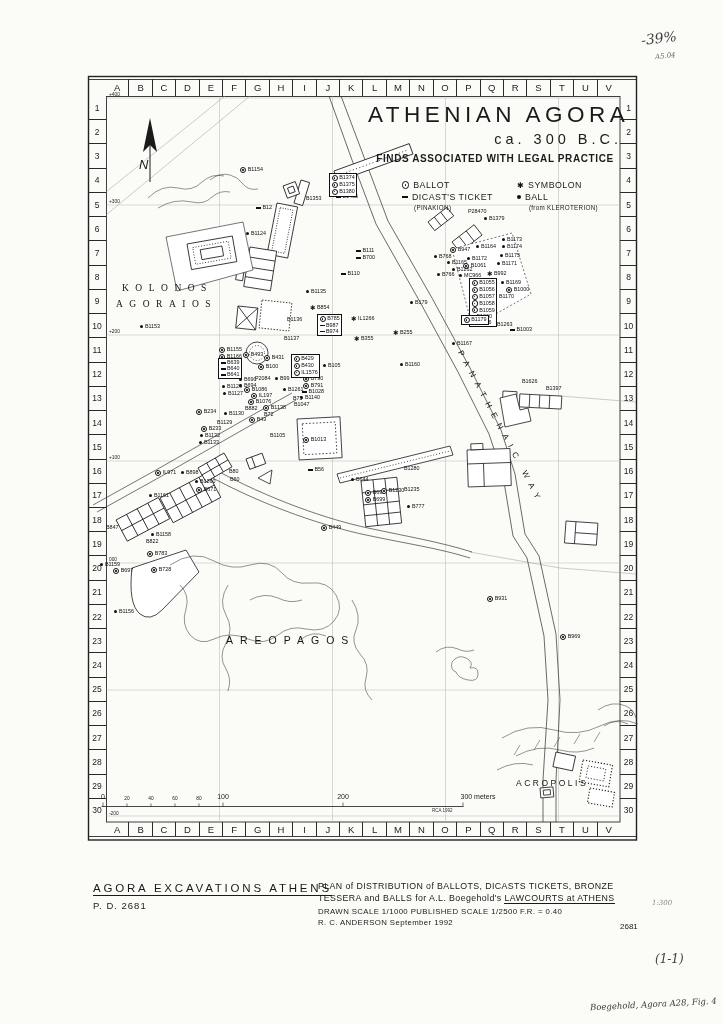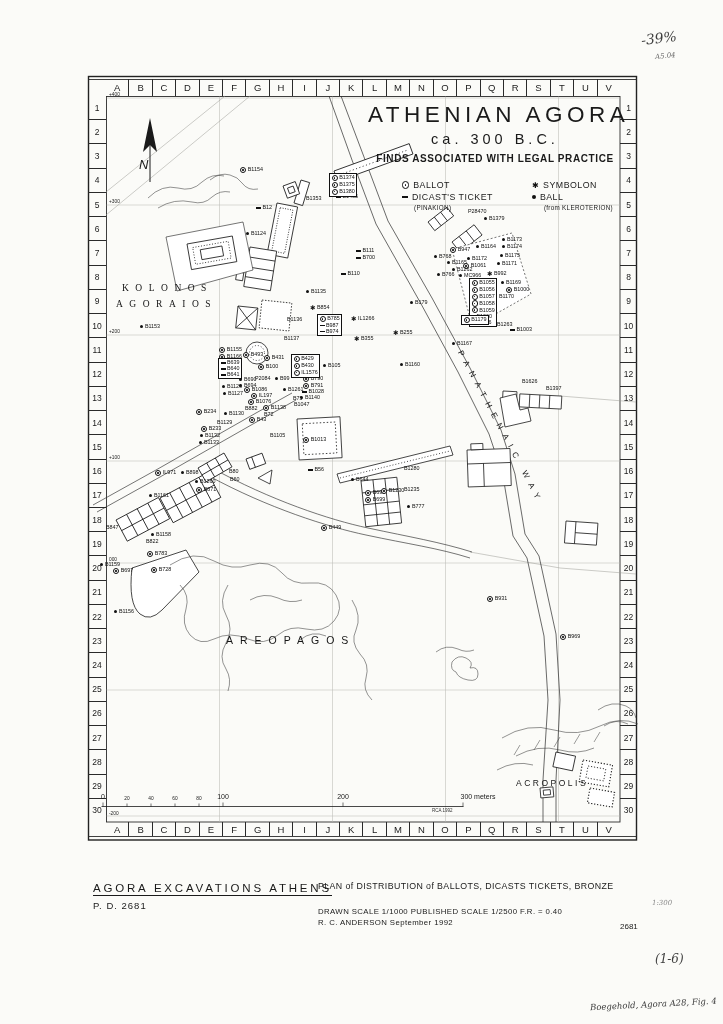"ca. 300 B.C." .t2 { text-align: none -> right }
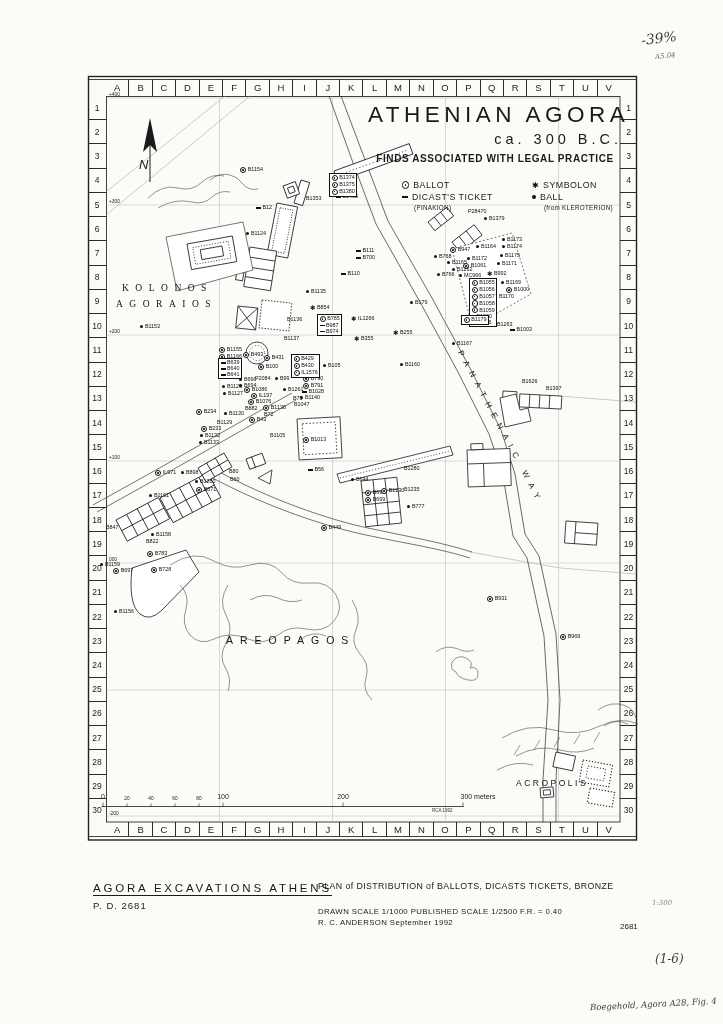"BALLOT" #legend { gap: 39px -> 24px }
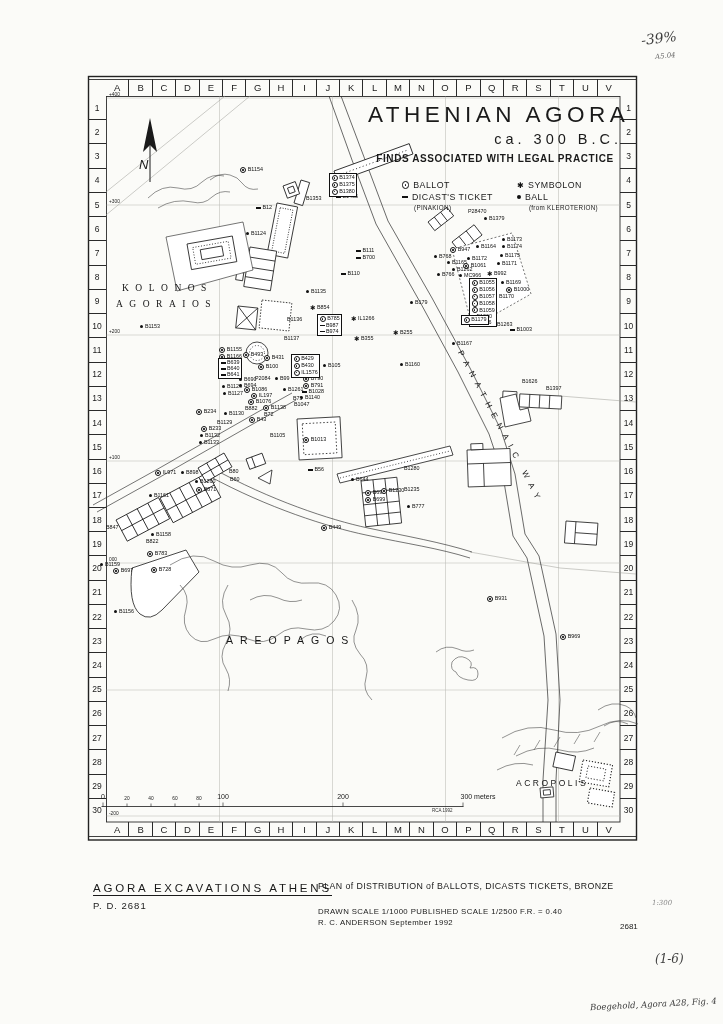"TESSERA and BALLS for A.L." div.abs { html: none -> <div><span>TESSERA and BALLS for A.L. Boegehold's </span><u>LAWCOURTS at ATHENS</u></div> }
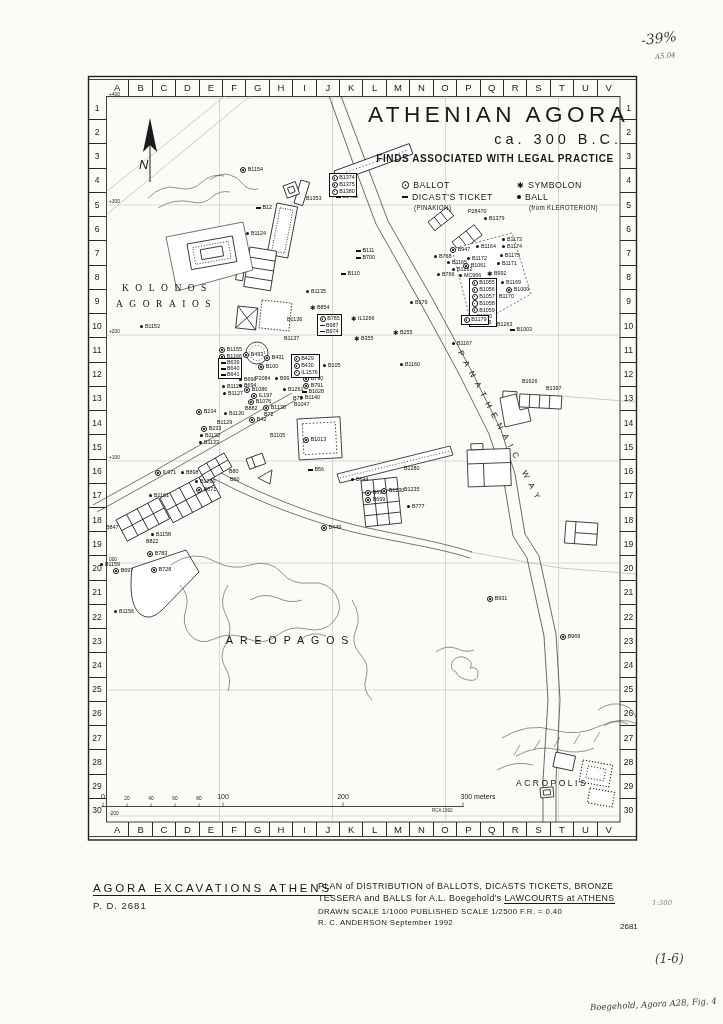"(1-6)" div.hand { text: 1-6 -> 1-1 }
